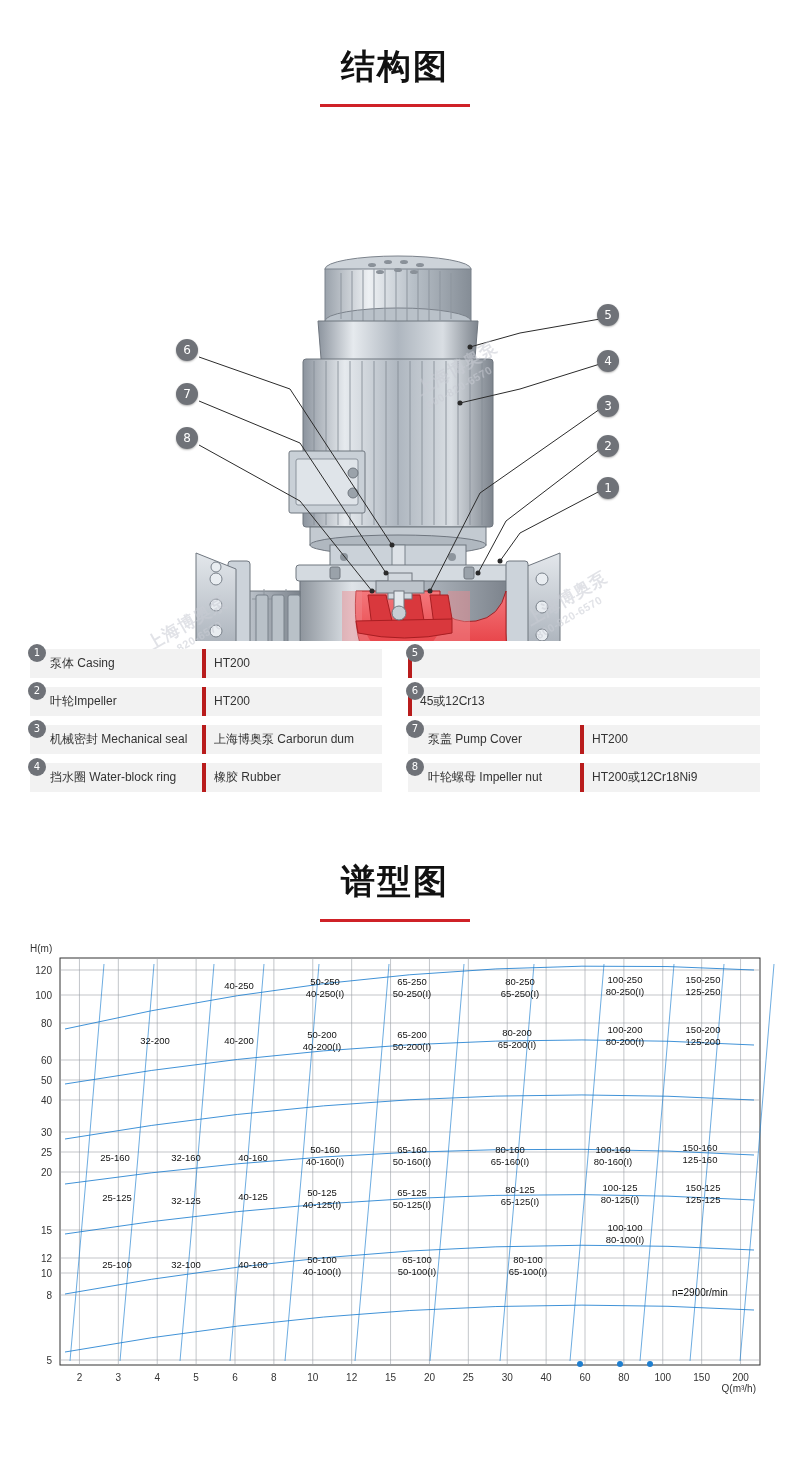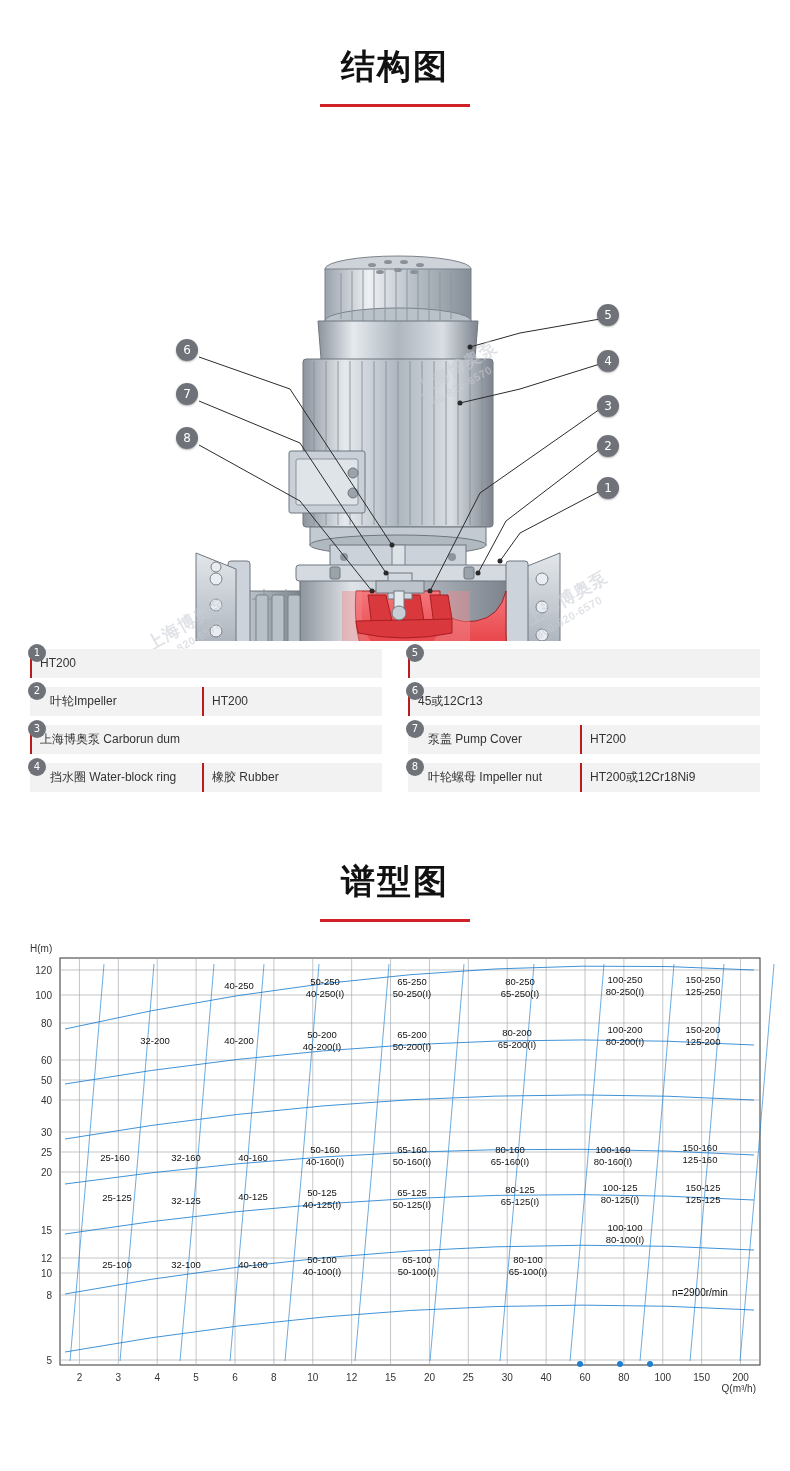"泵体 Casing" div.part-name { html: none -> <div>泵体 Casing</div> }
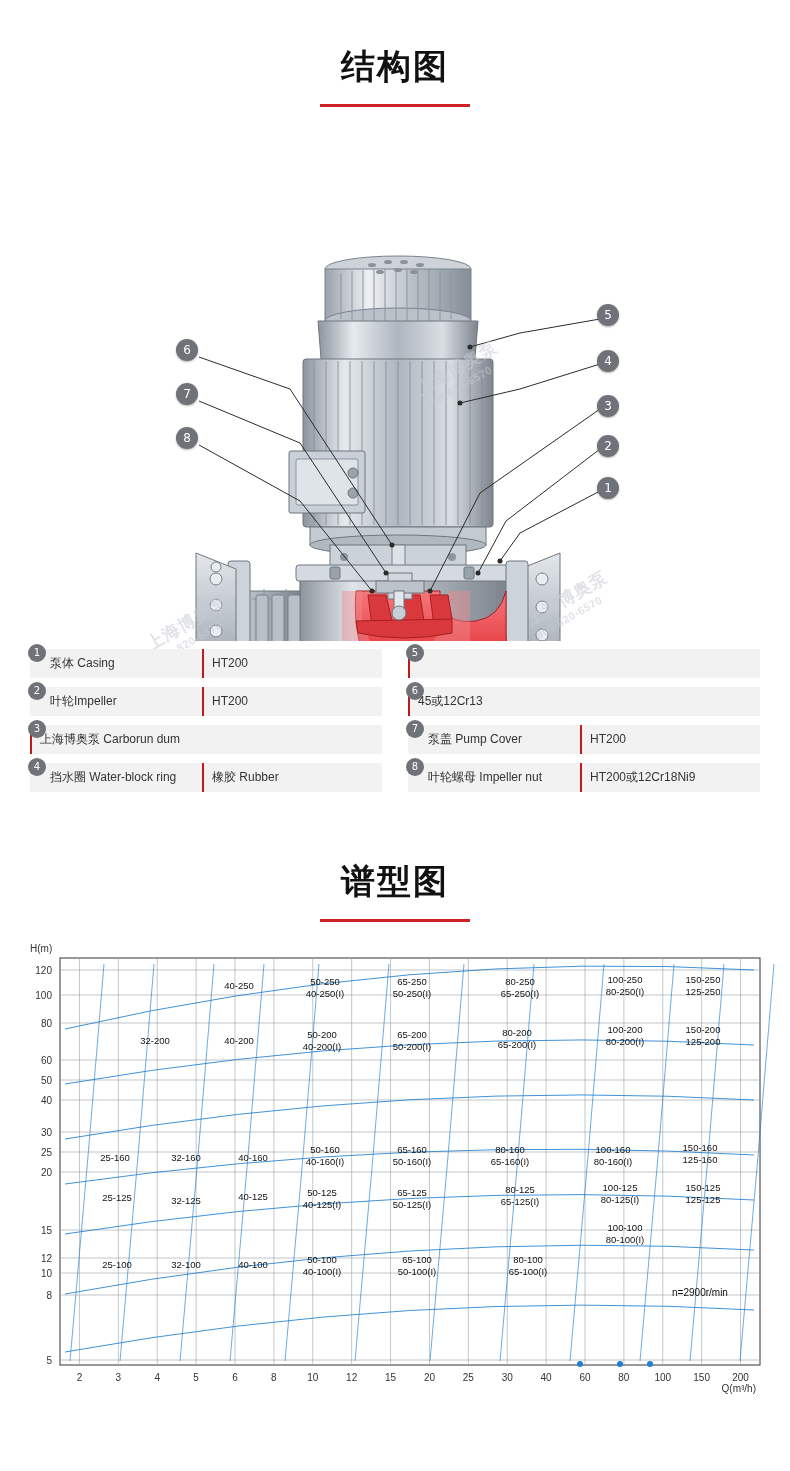"HT200" .part-mat { border-left: 2px solid #b91c1c -> 4px solid #b91c1c }
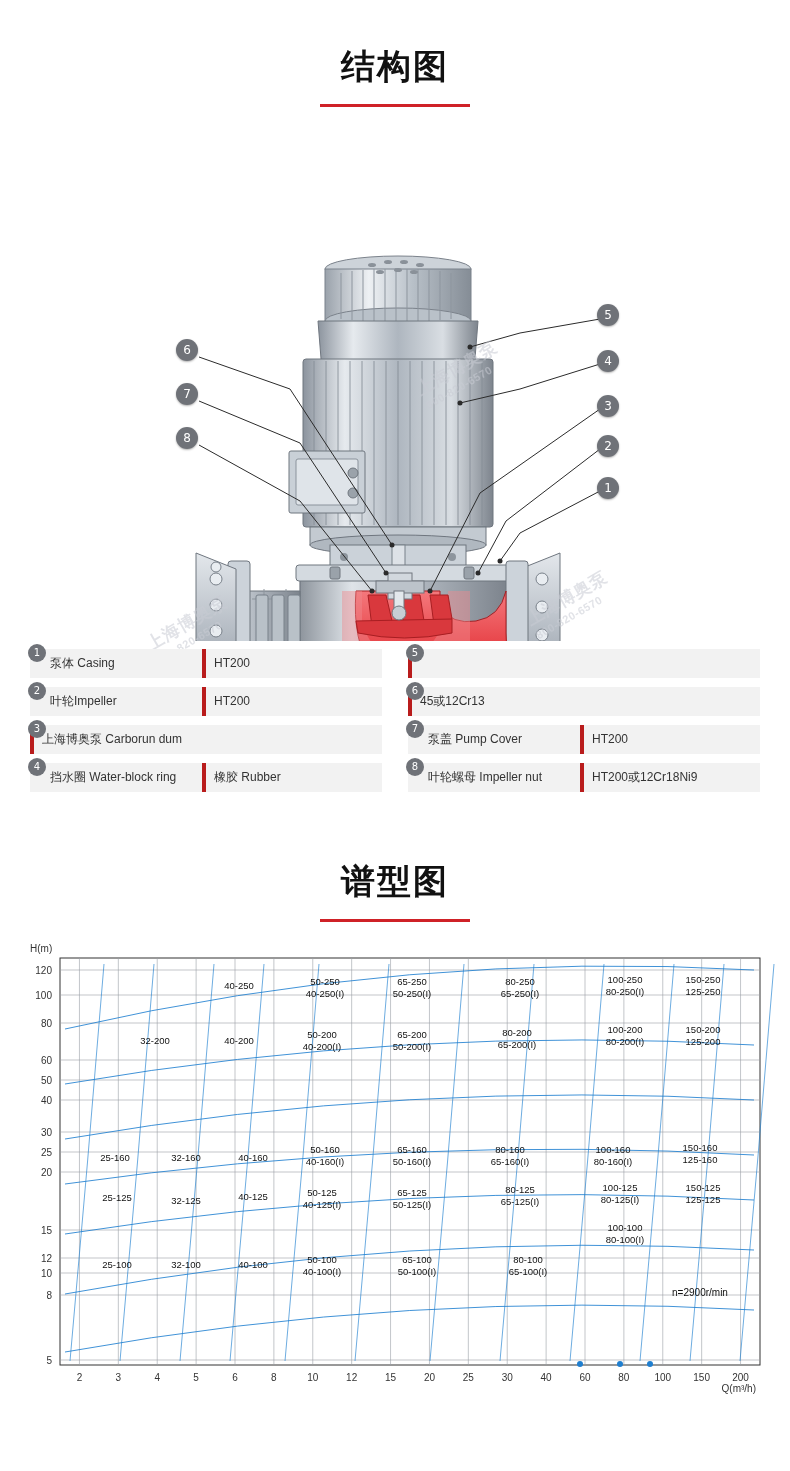"机械密封 Mechanical seal" div.part-name { html: none -> <div>机械密封 Mechanical seal</div> }
